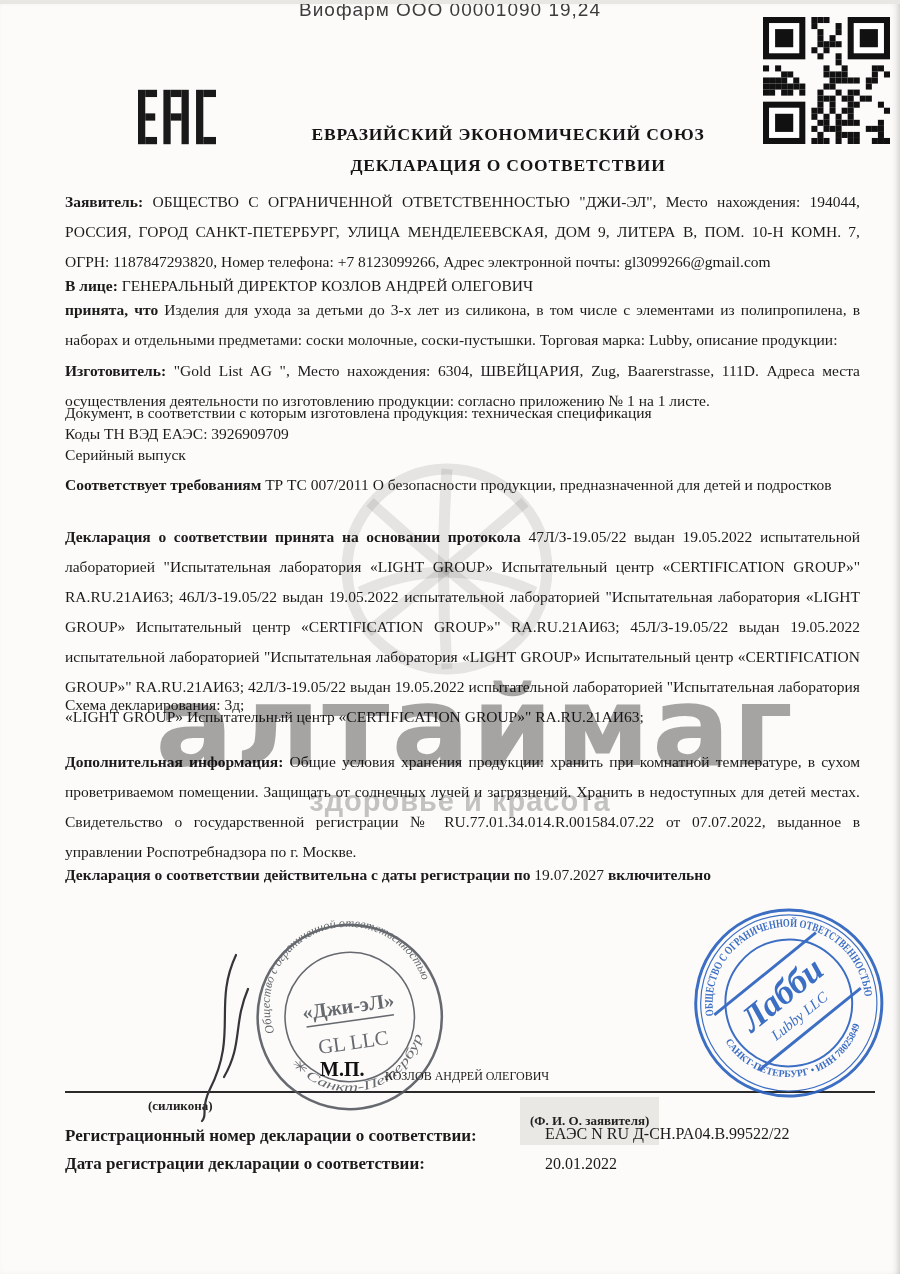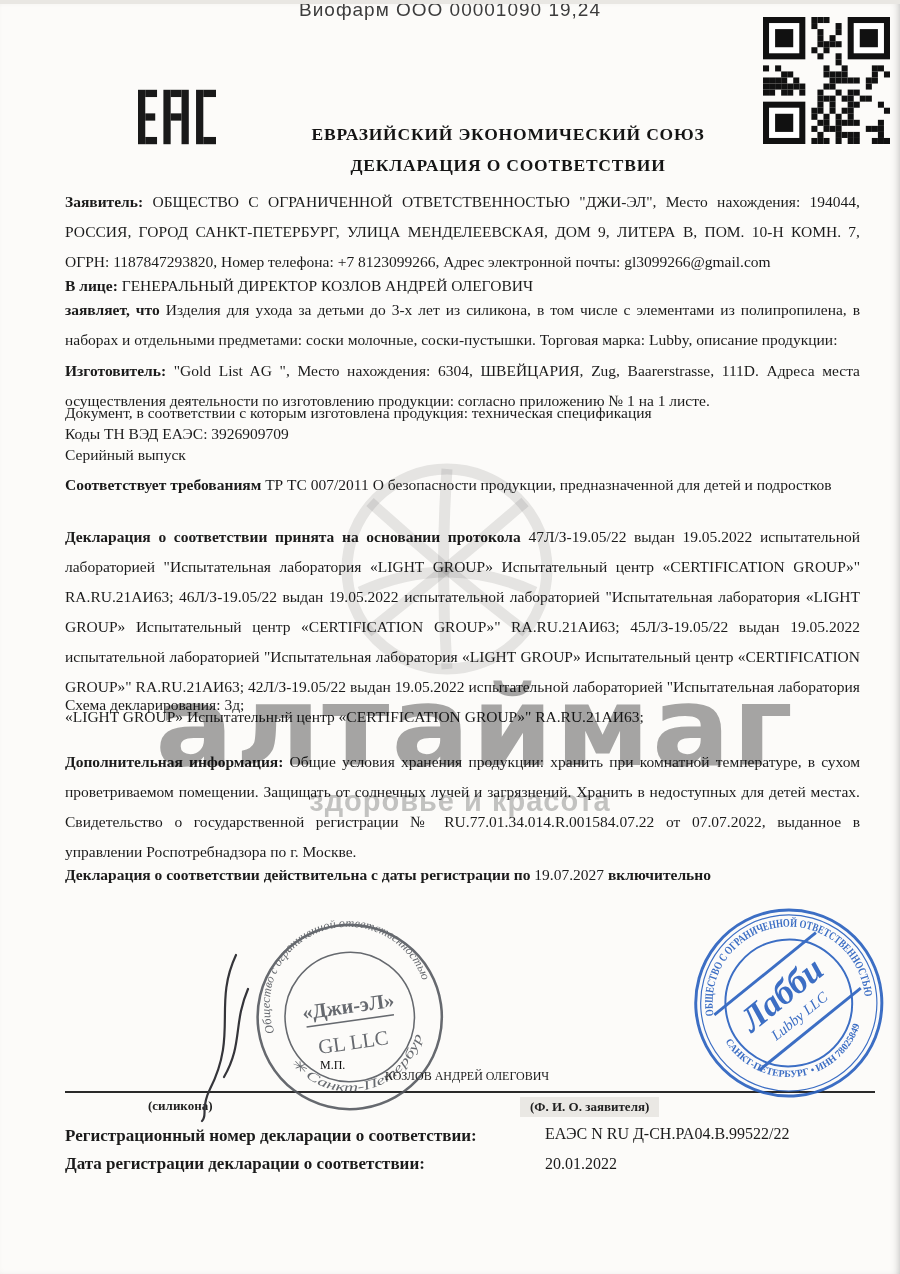"заявляет, что" span.b { text: заявляет -> принята }
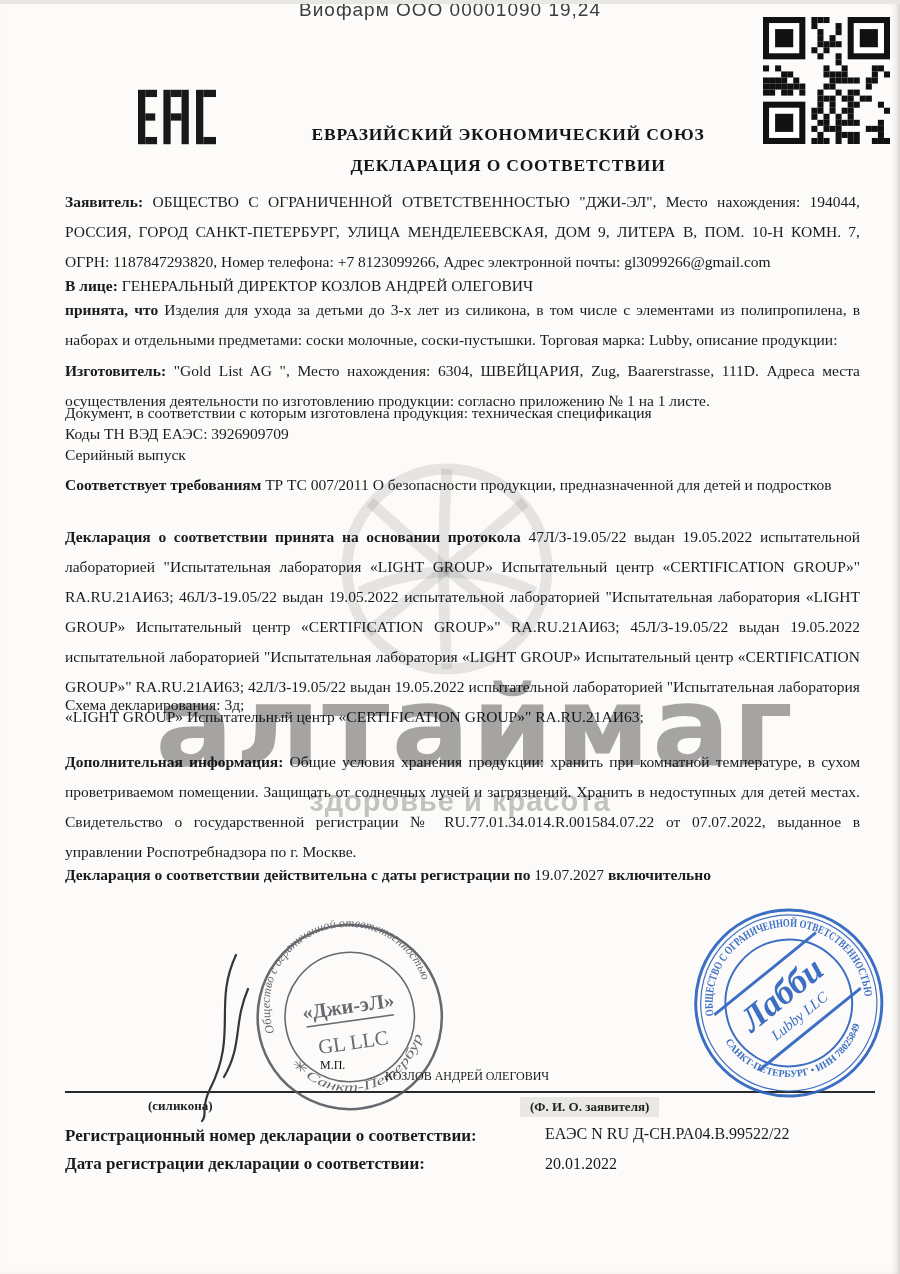"М.П." .mp { font-size: 12px -> 20px; font-weight: normal -> bold }
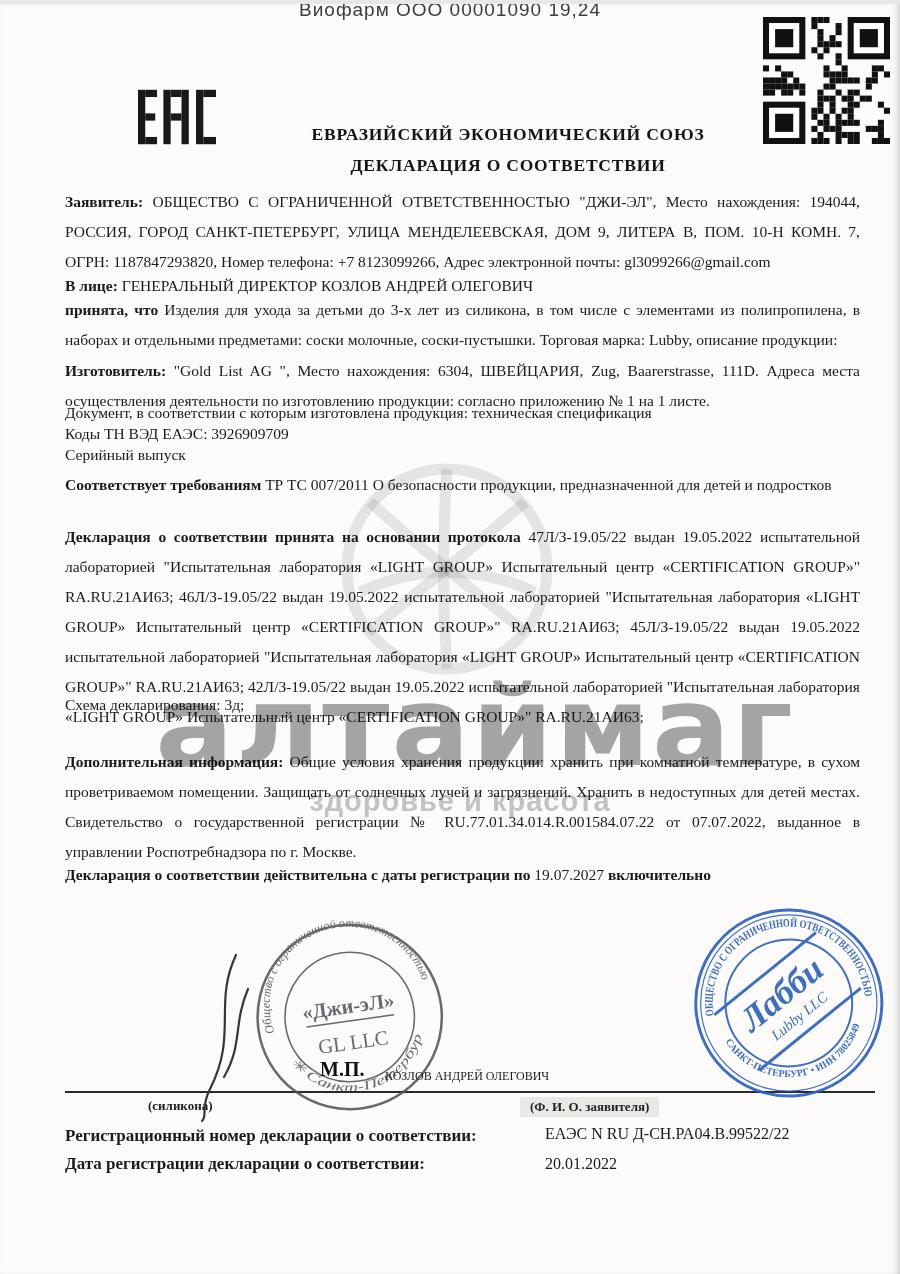"(Ф. И. О. заявителя)" .fio-caption { padding: 2px 10px -> 16px 10px }
